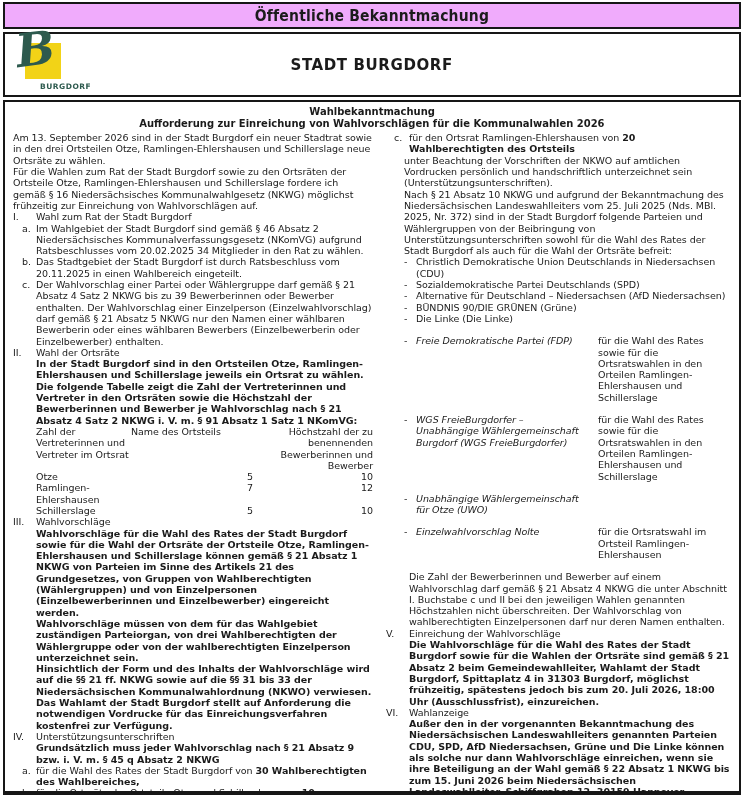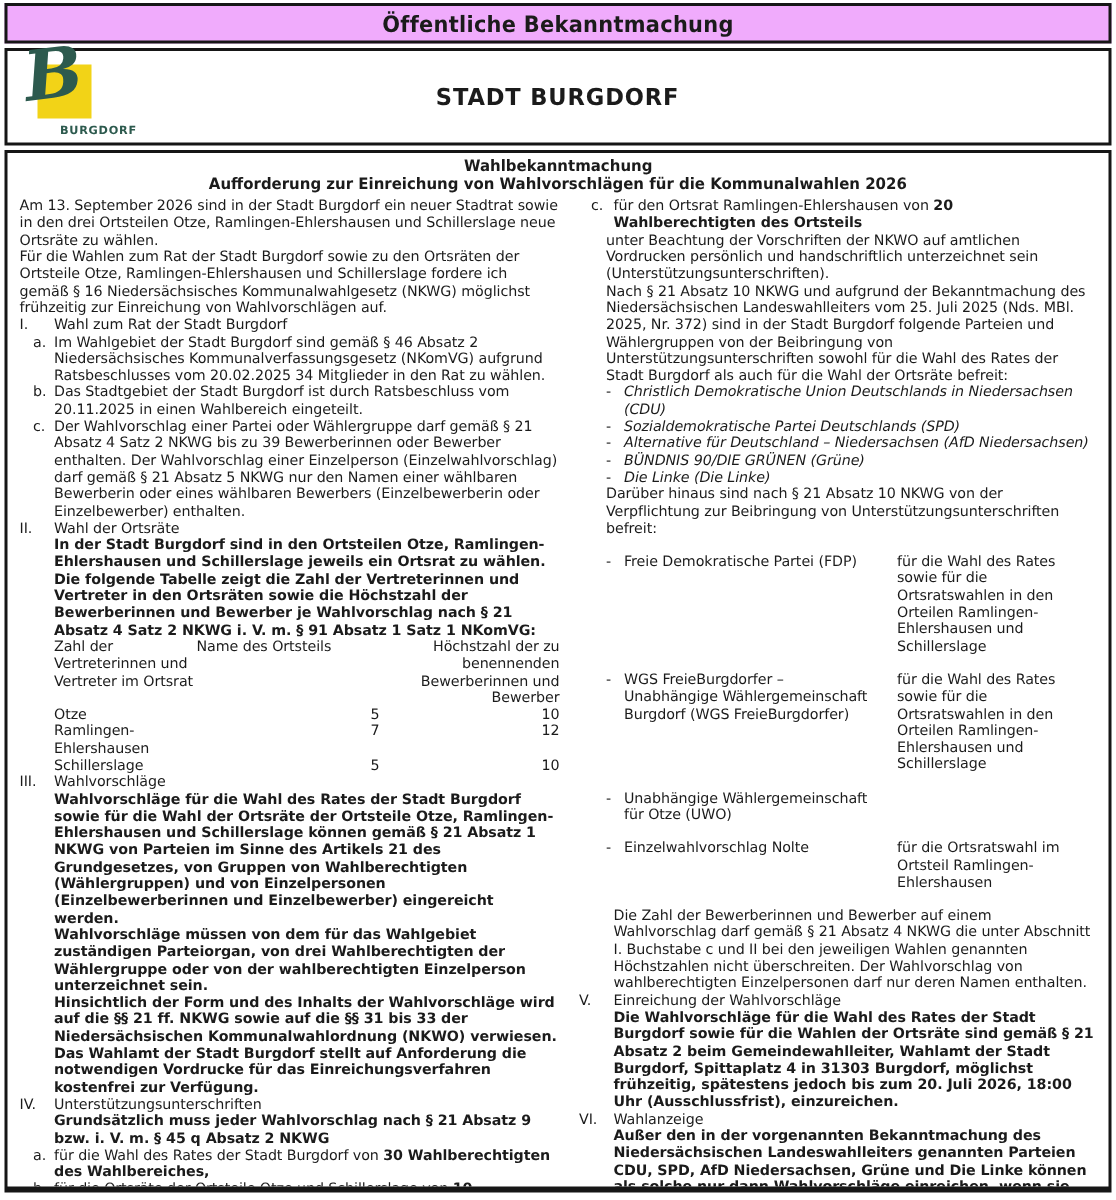"Christlich Demokratische Union" .bb { font-style: italic -> none }
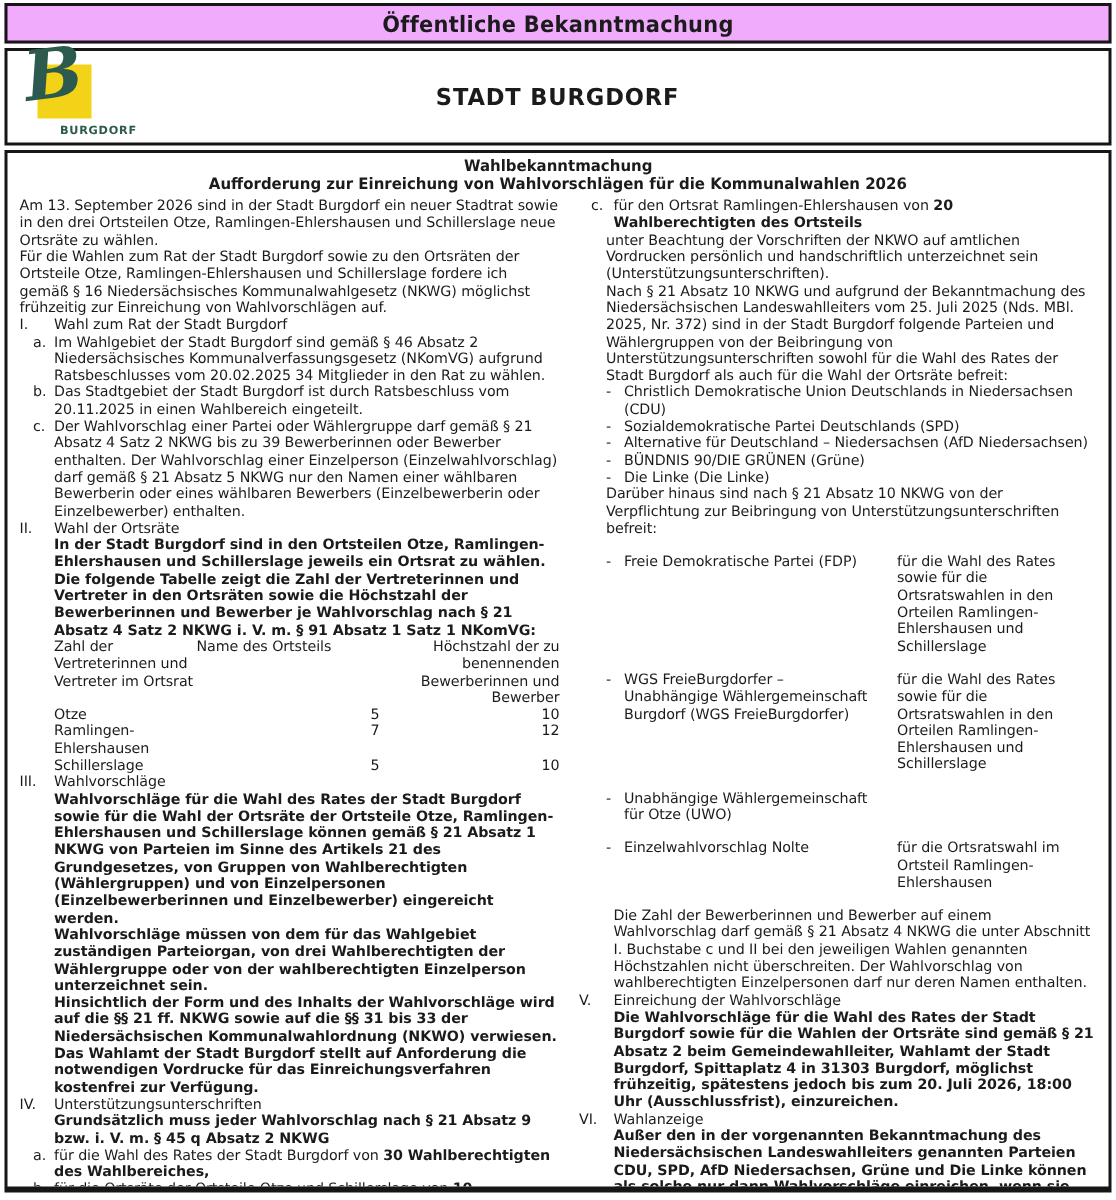"Darüber hinaus sind nach §" div.cont { html: <div>Darüber hinaus sind nach § 21 Absatz 10 NKWG von der Verpflichtung zur Beibringung von Unterstützungsunterschriften befreit:</div> -> none }
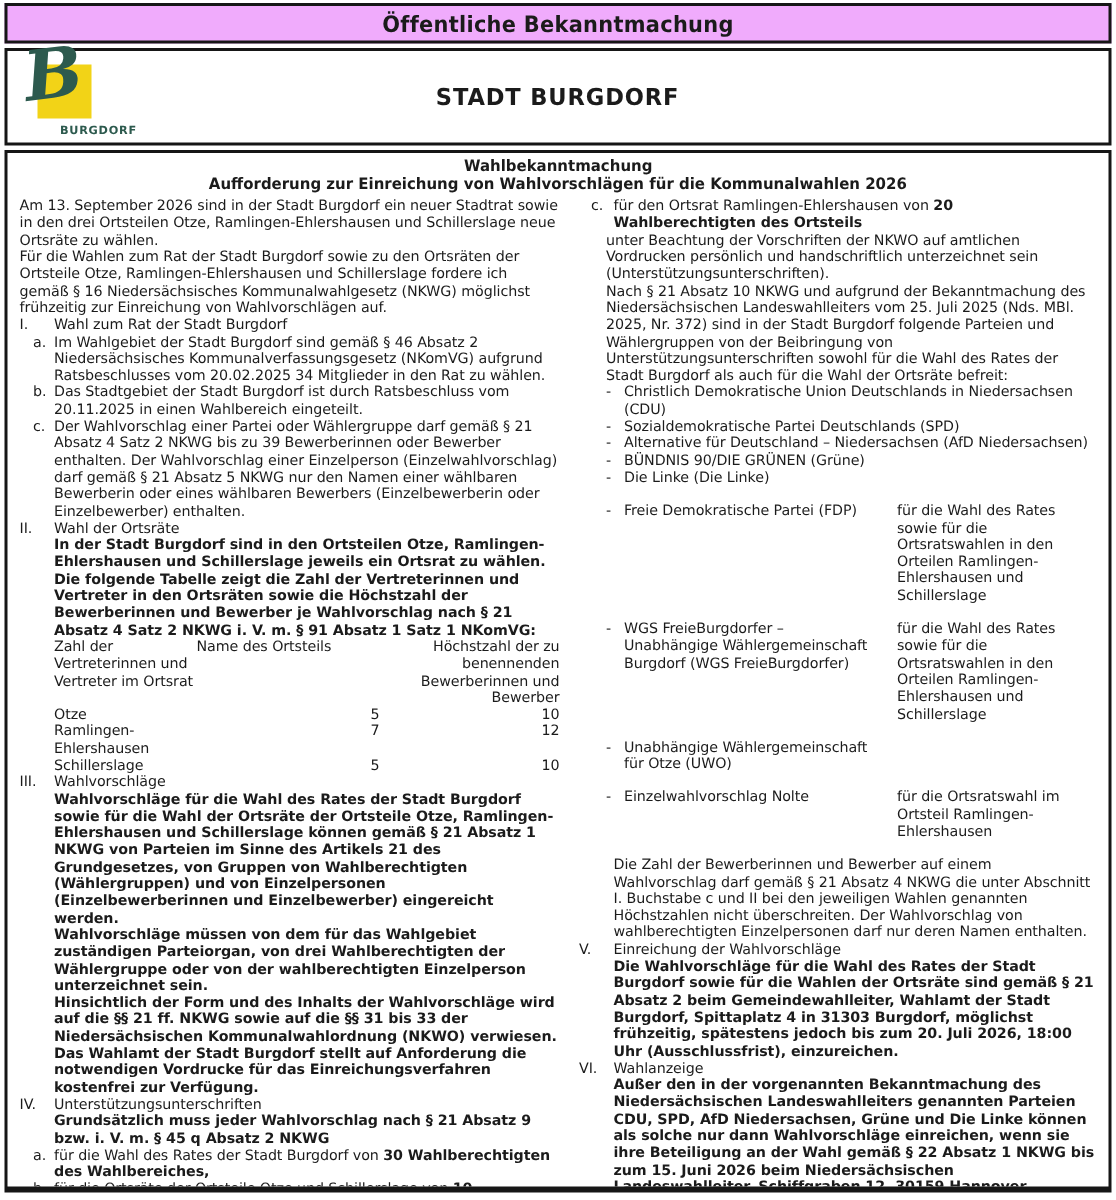"Freie Demokratische Partei (FDP)" .xn { font-style: none -> italic }
